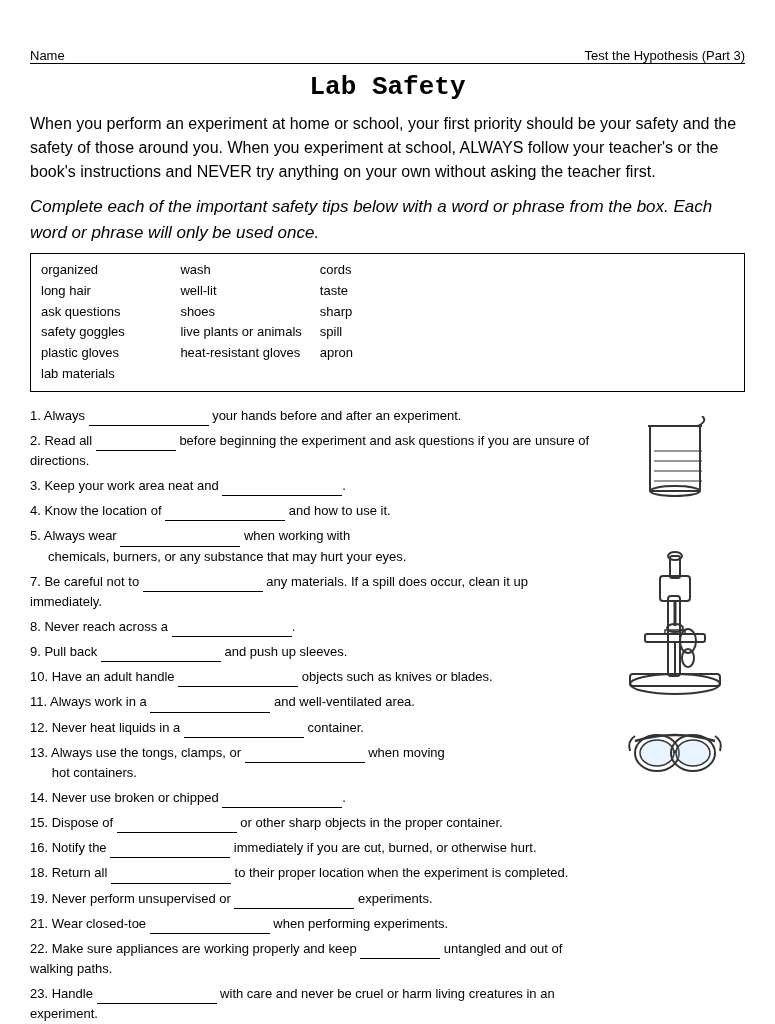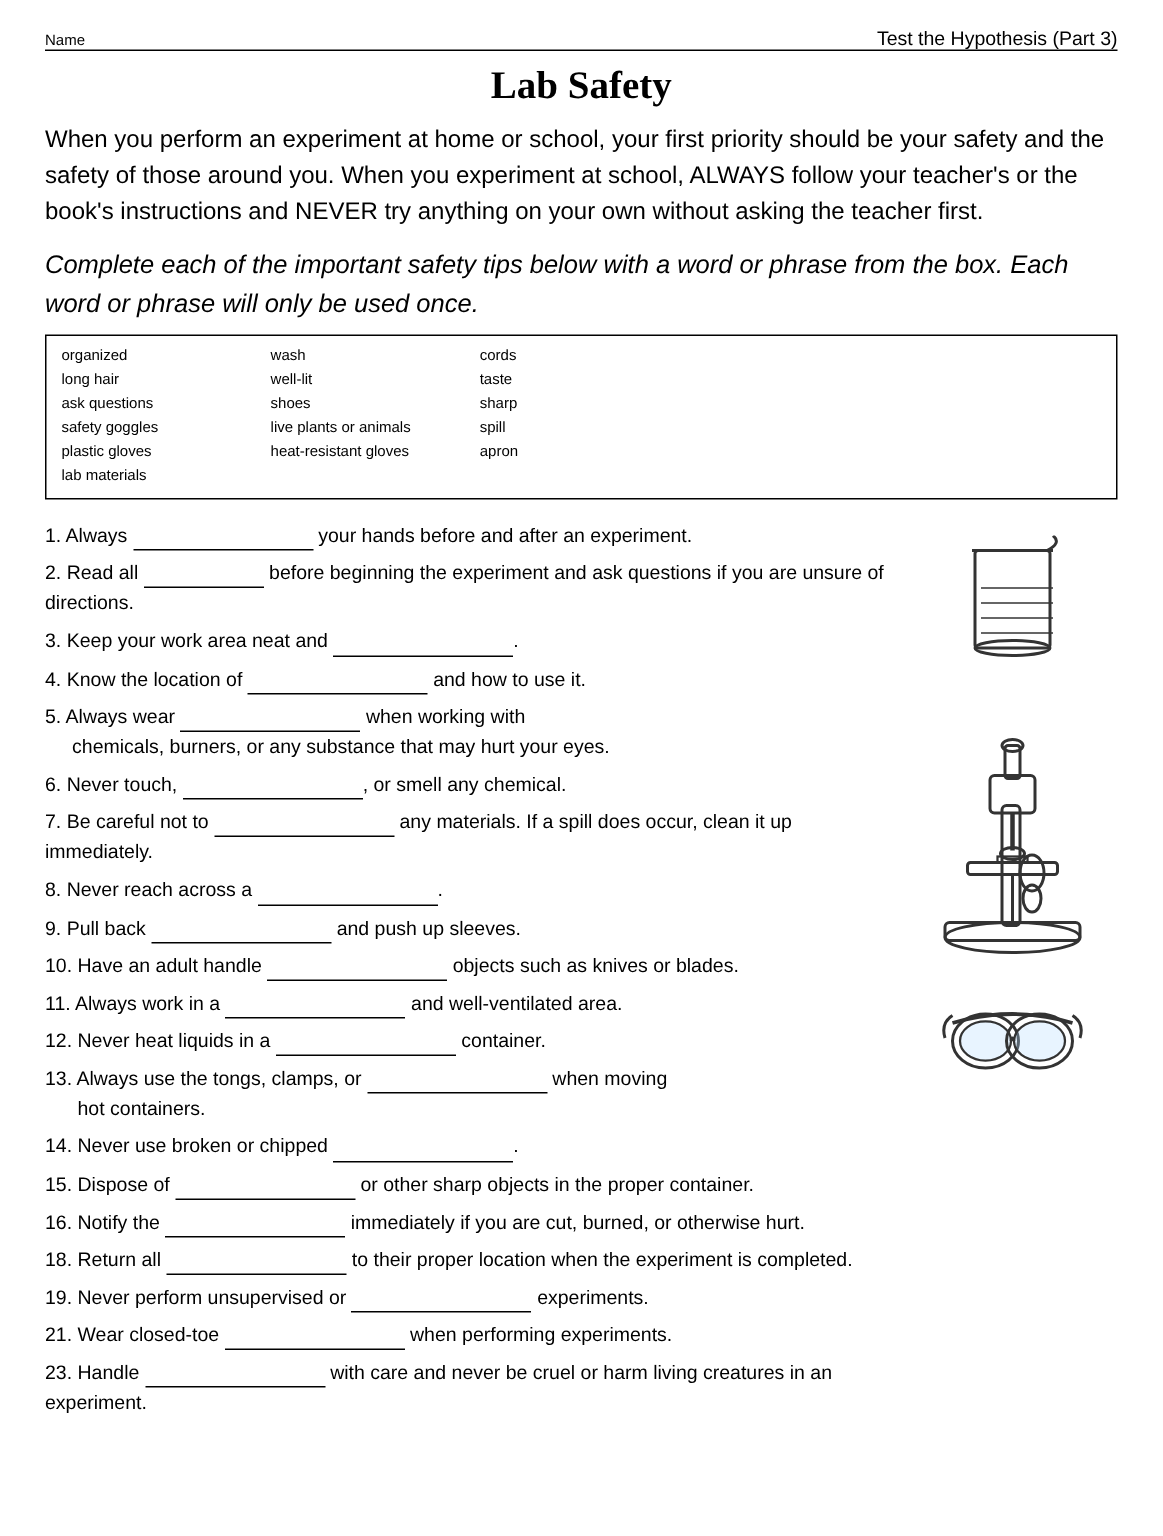"Name" .name-label { font-size: 10px -> 13px; margin-top: none -> 30px }
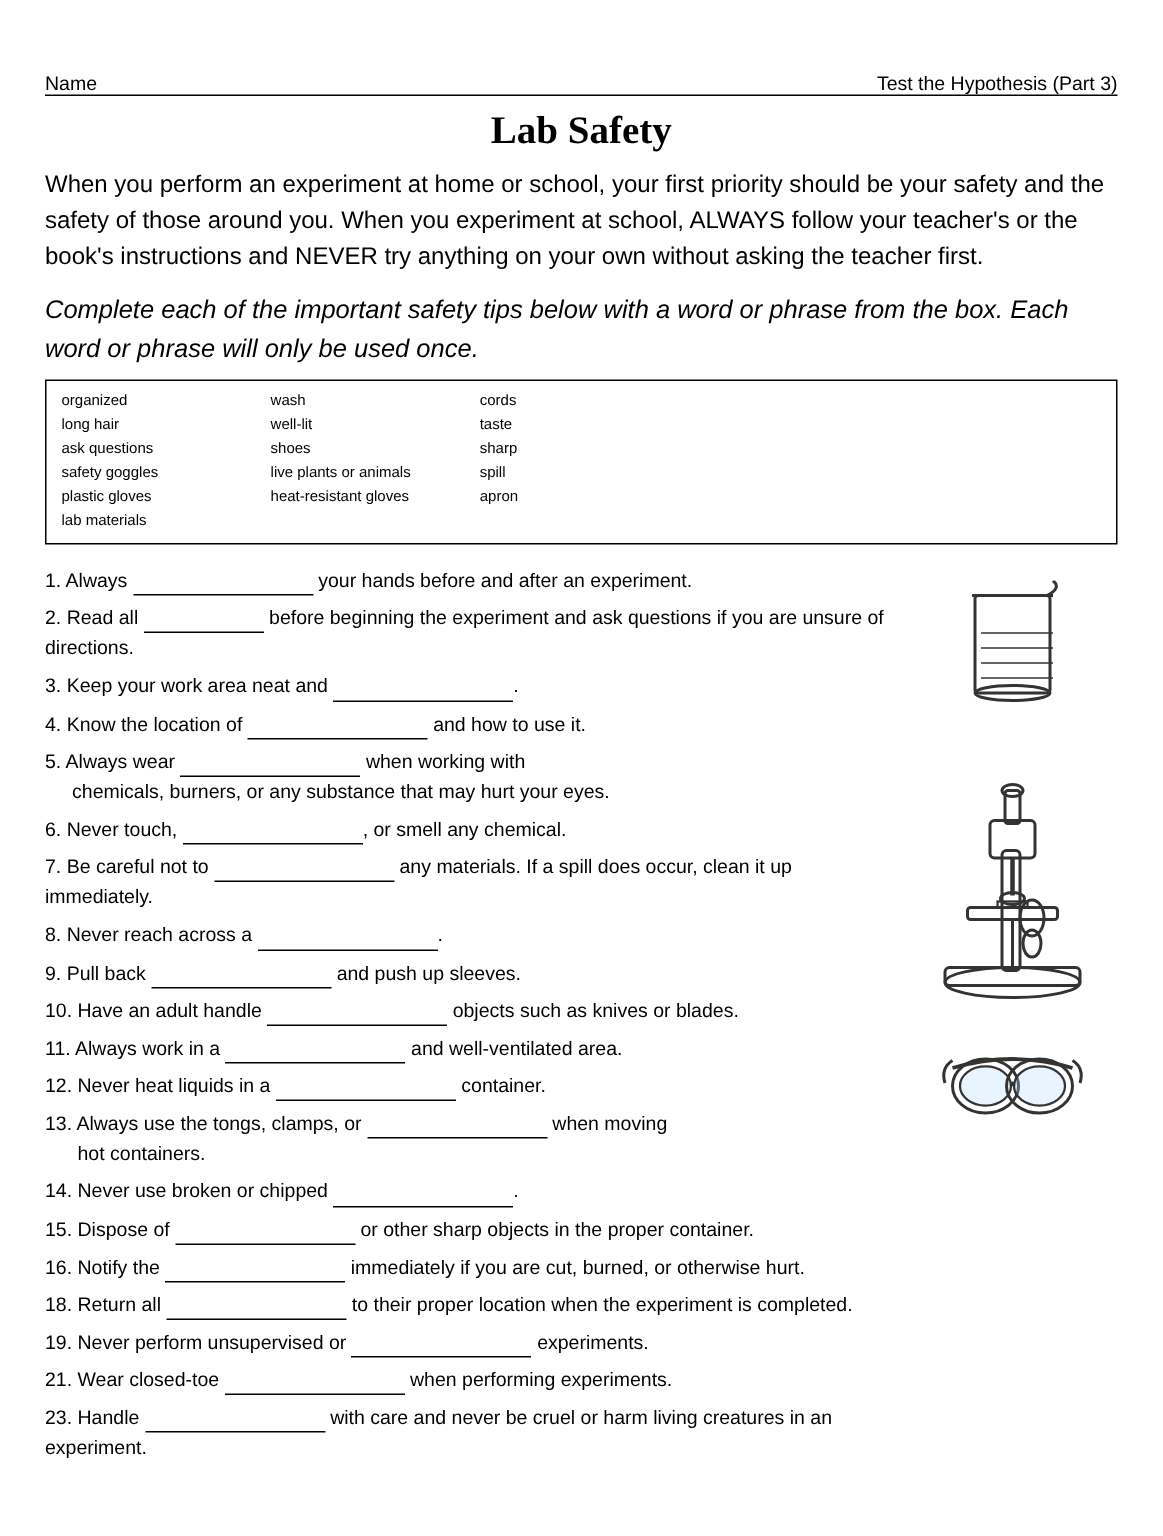"Lab Safety" h1 { font-family: Liberation Serif, serif -> Liberation Mono, monospace }
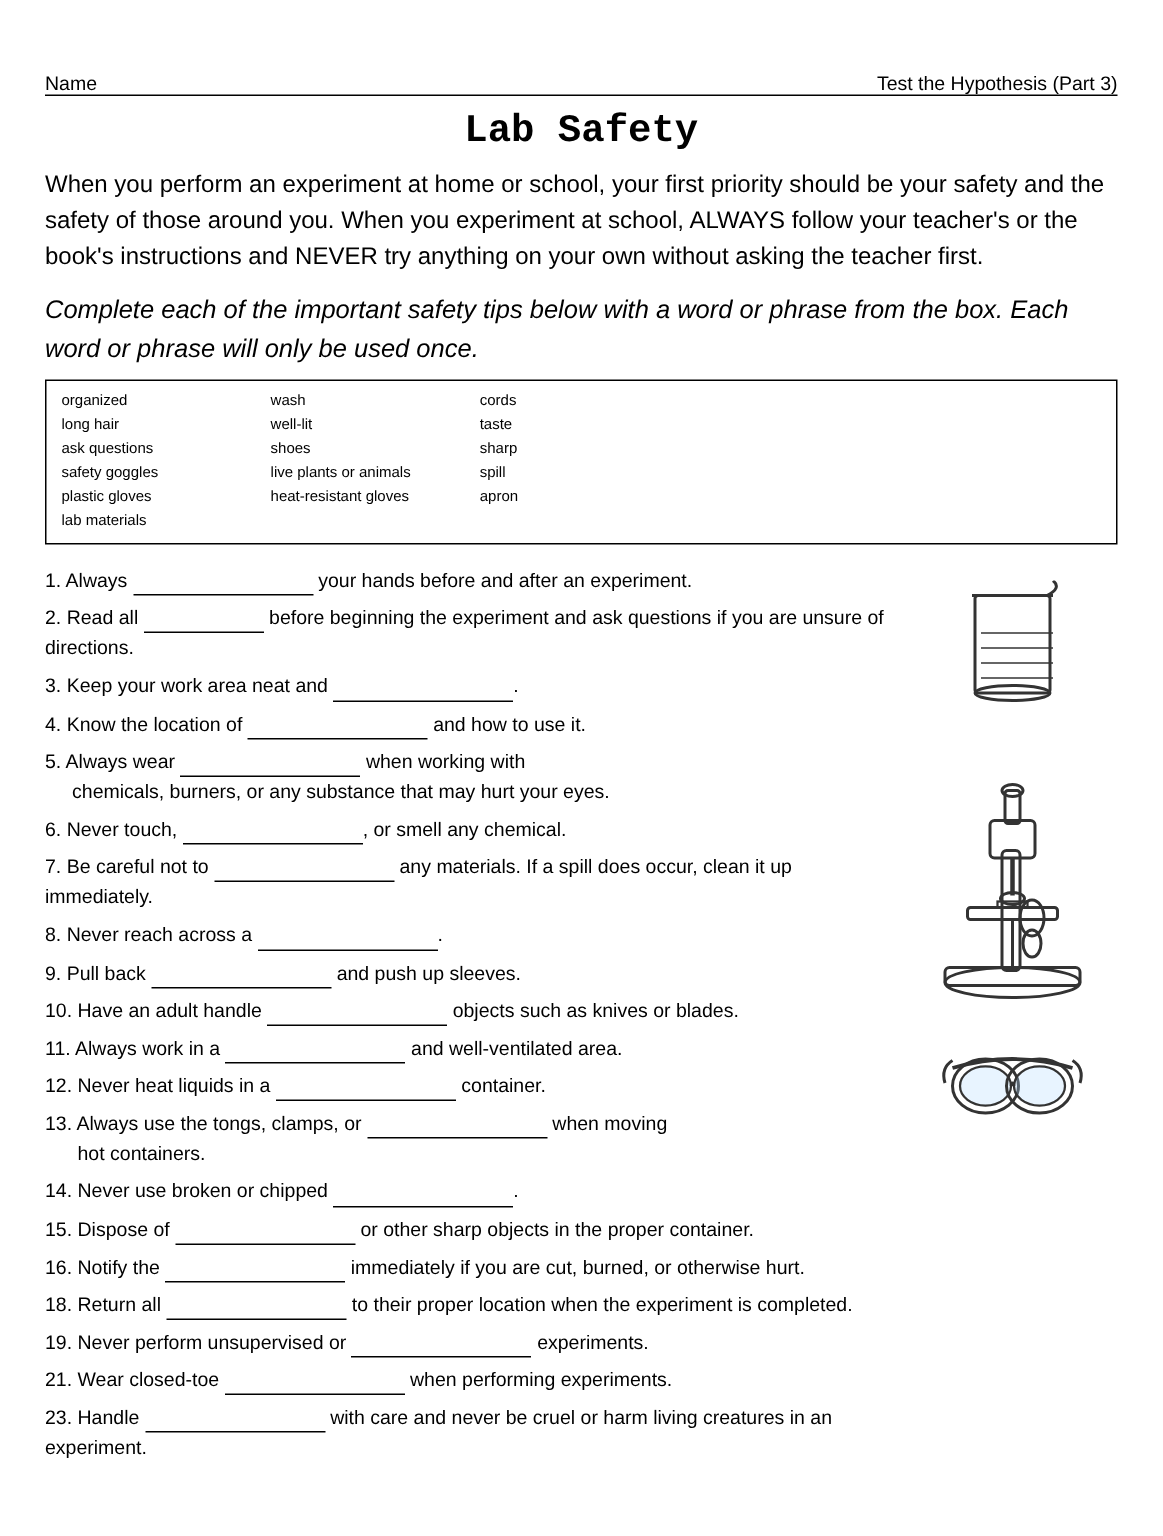"organized" .word-box { font-size: 10px -> 13px }
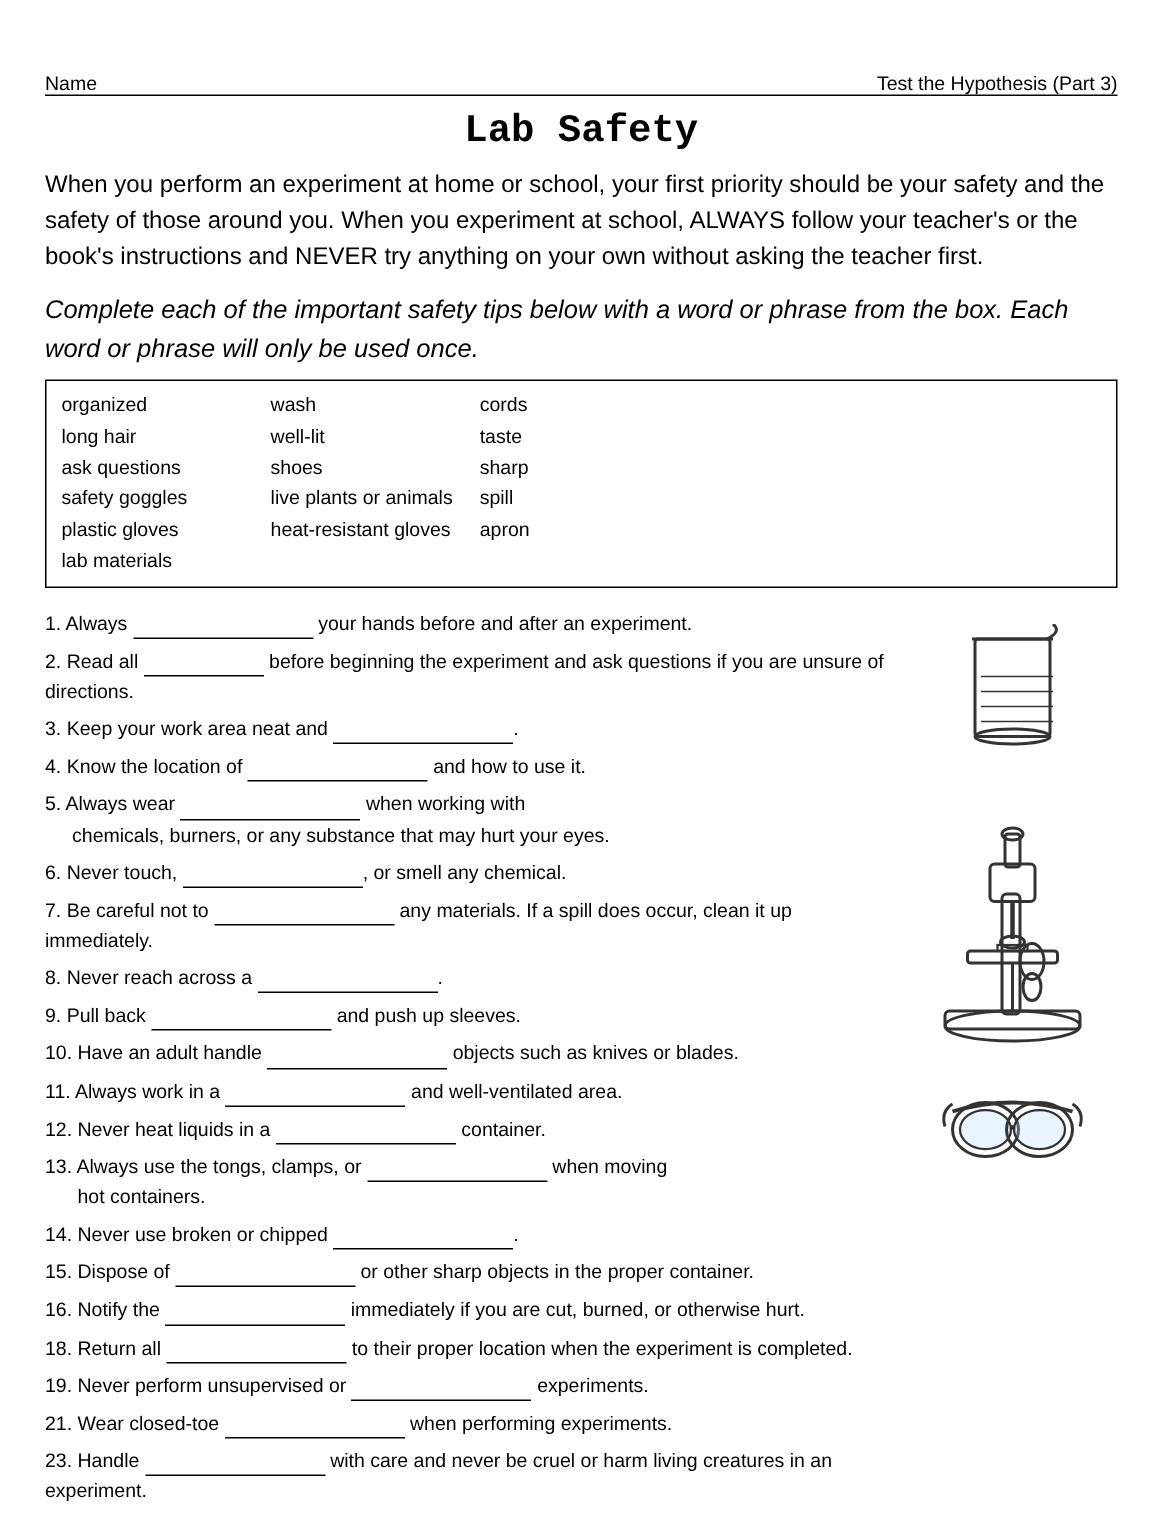"6. Never touch, , or" div.question-item { html: <div> <span>6. Never touch, </span><span></span><span>, or smell any chemical.</span> </div> -> none }
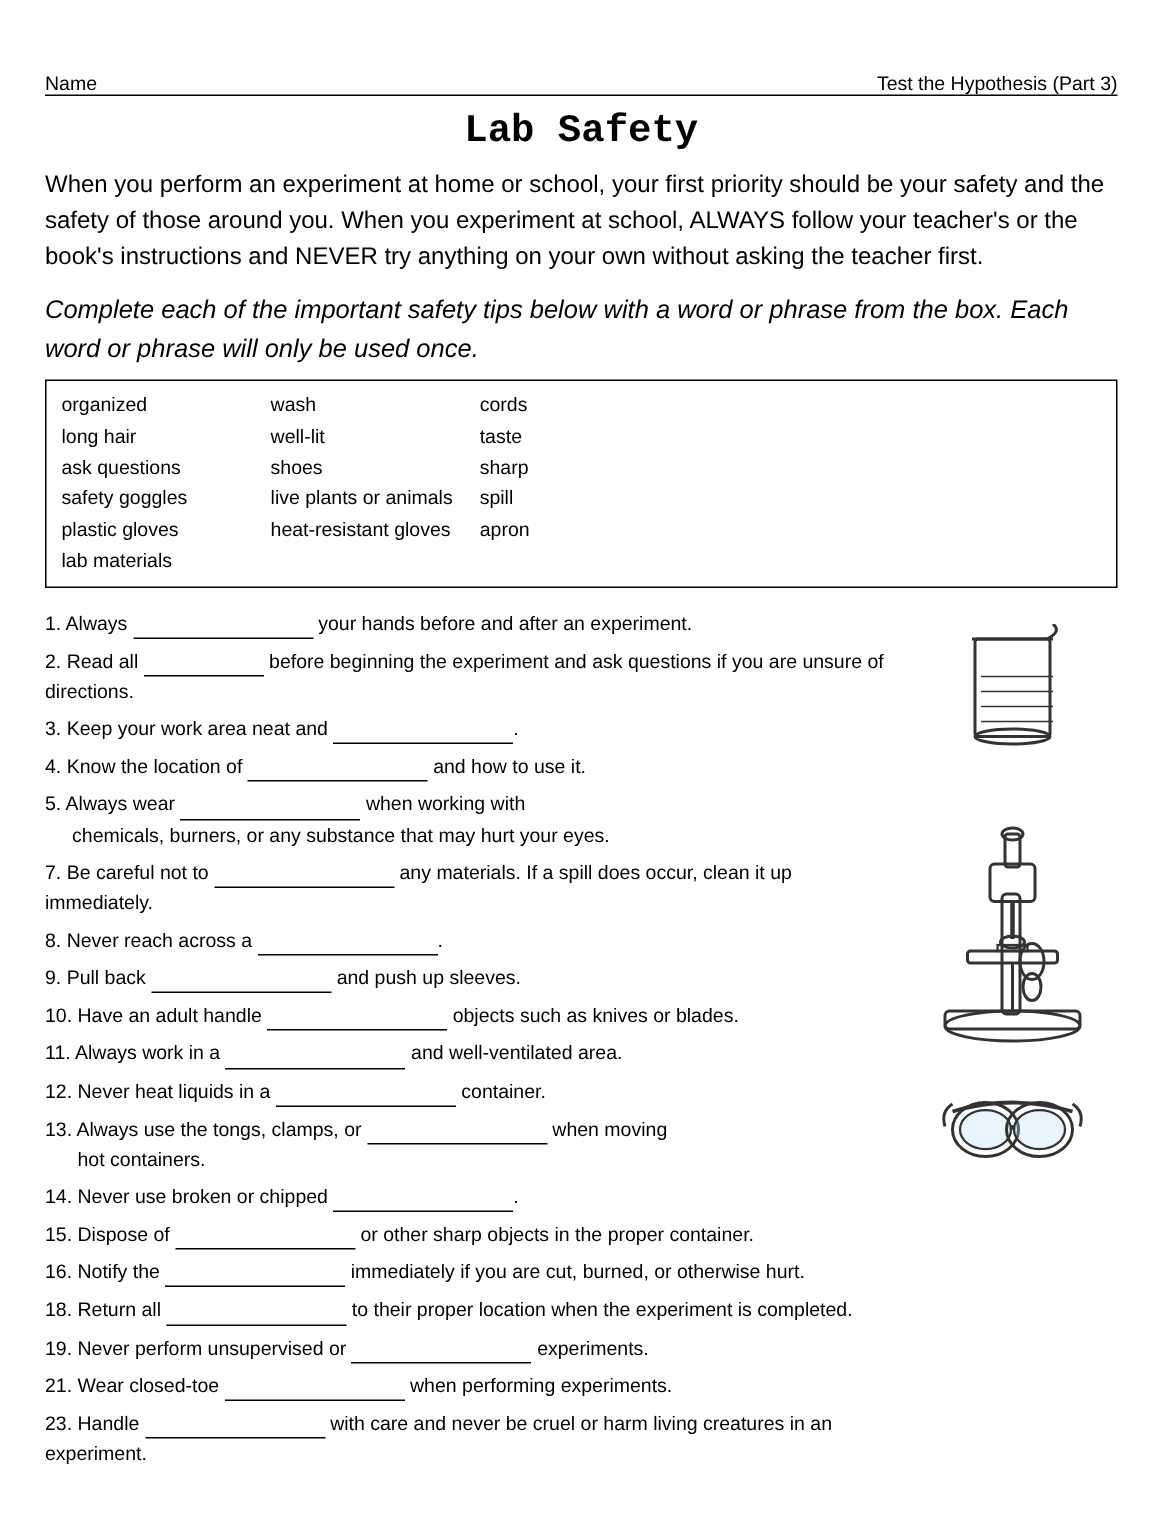"22. Make sure appliances are" div.question-item { html: none -> <div> <span>22. Make sure appliances are working properly and keep </span><span></span><span> untangled and out of walking paths.</span> </div> }
